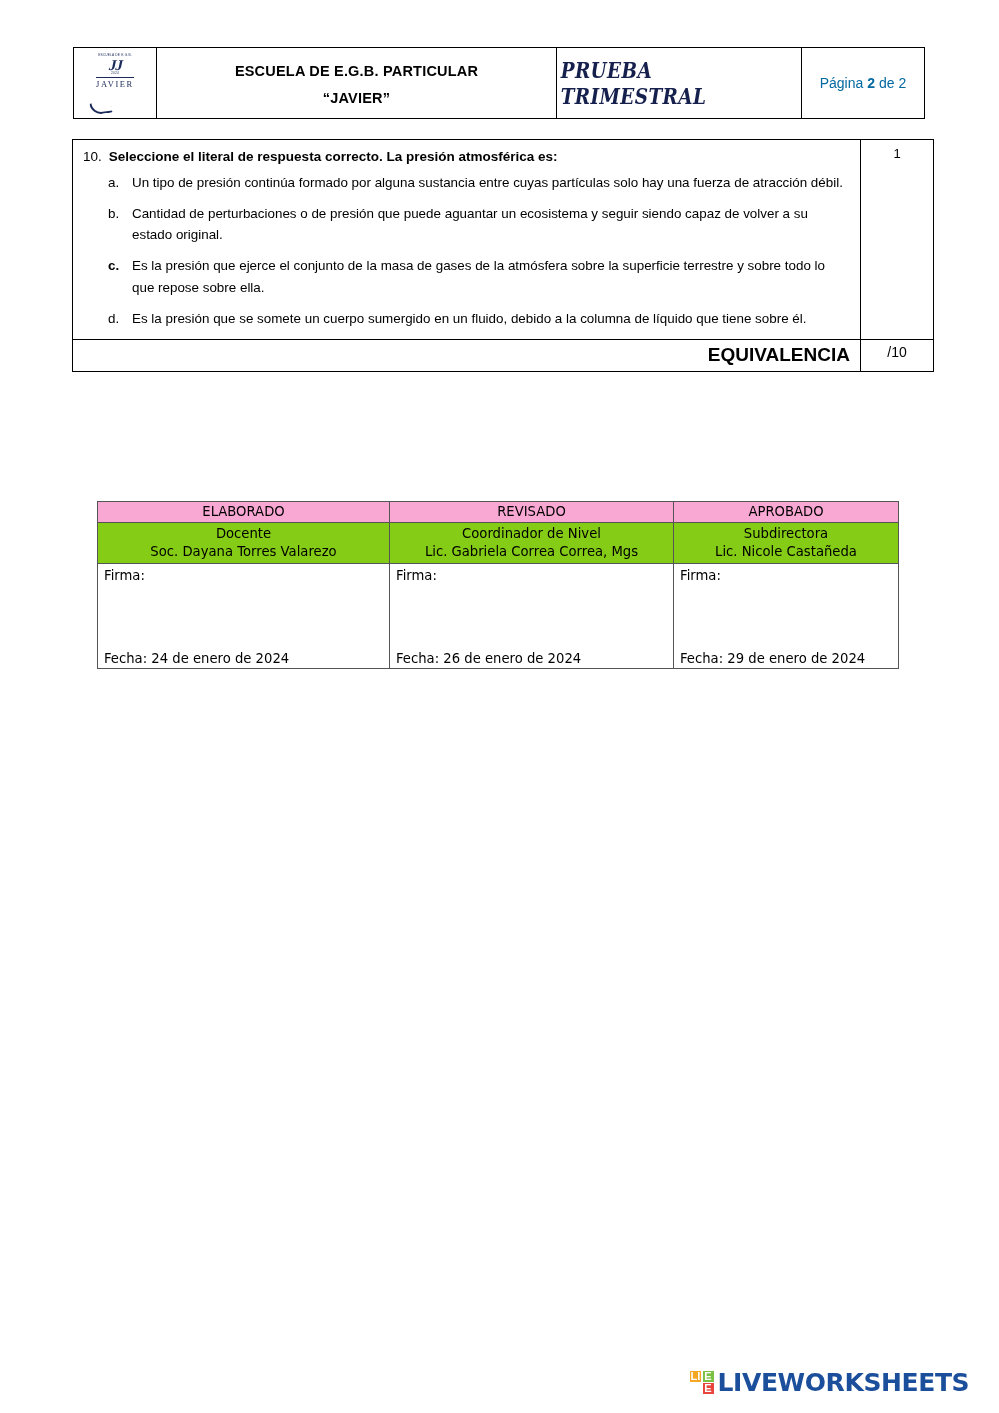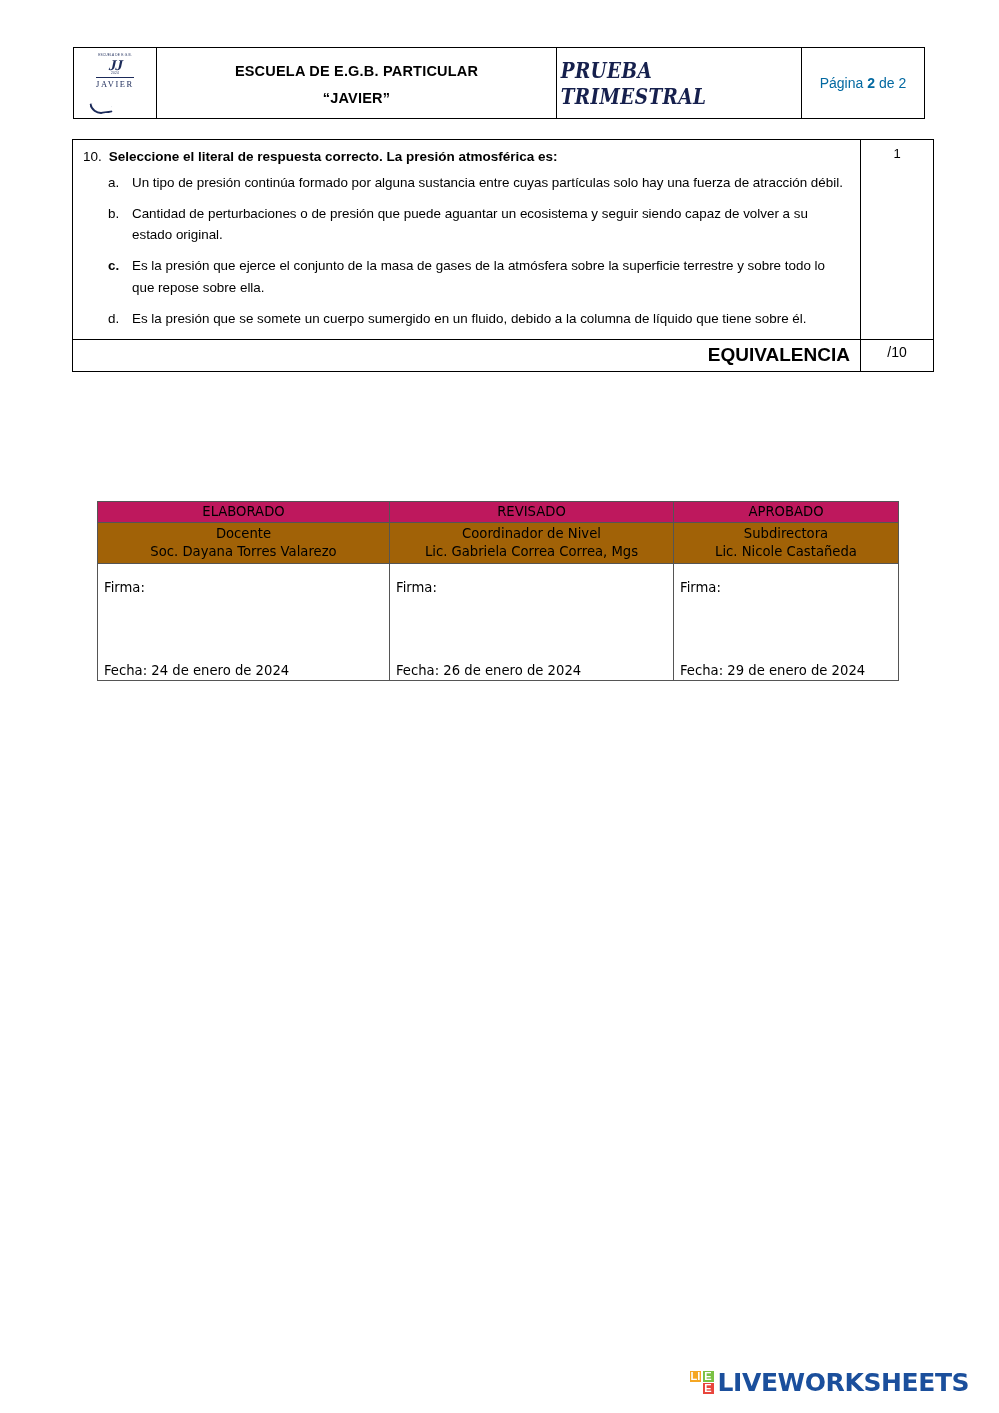"ELABORADO" .sigtable tr.head td { background: #be185d -> #f9a8d4 }
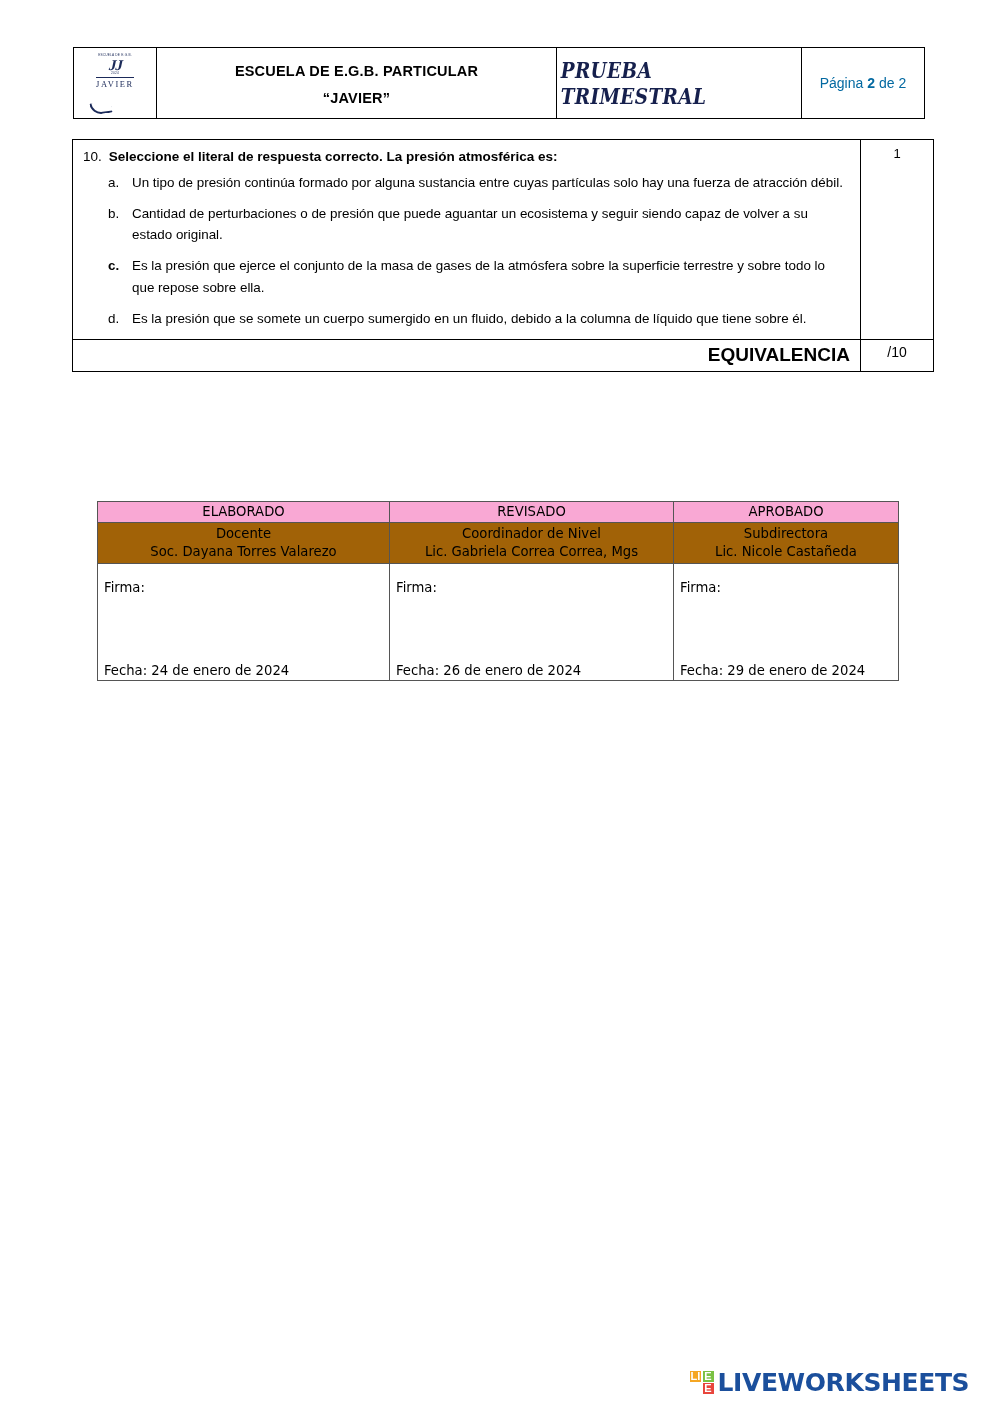"Docente" .sigtable tr.role td { background: #a16207 -> #84cc16 }
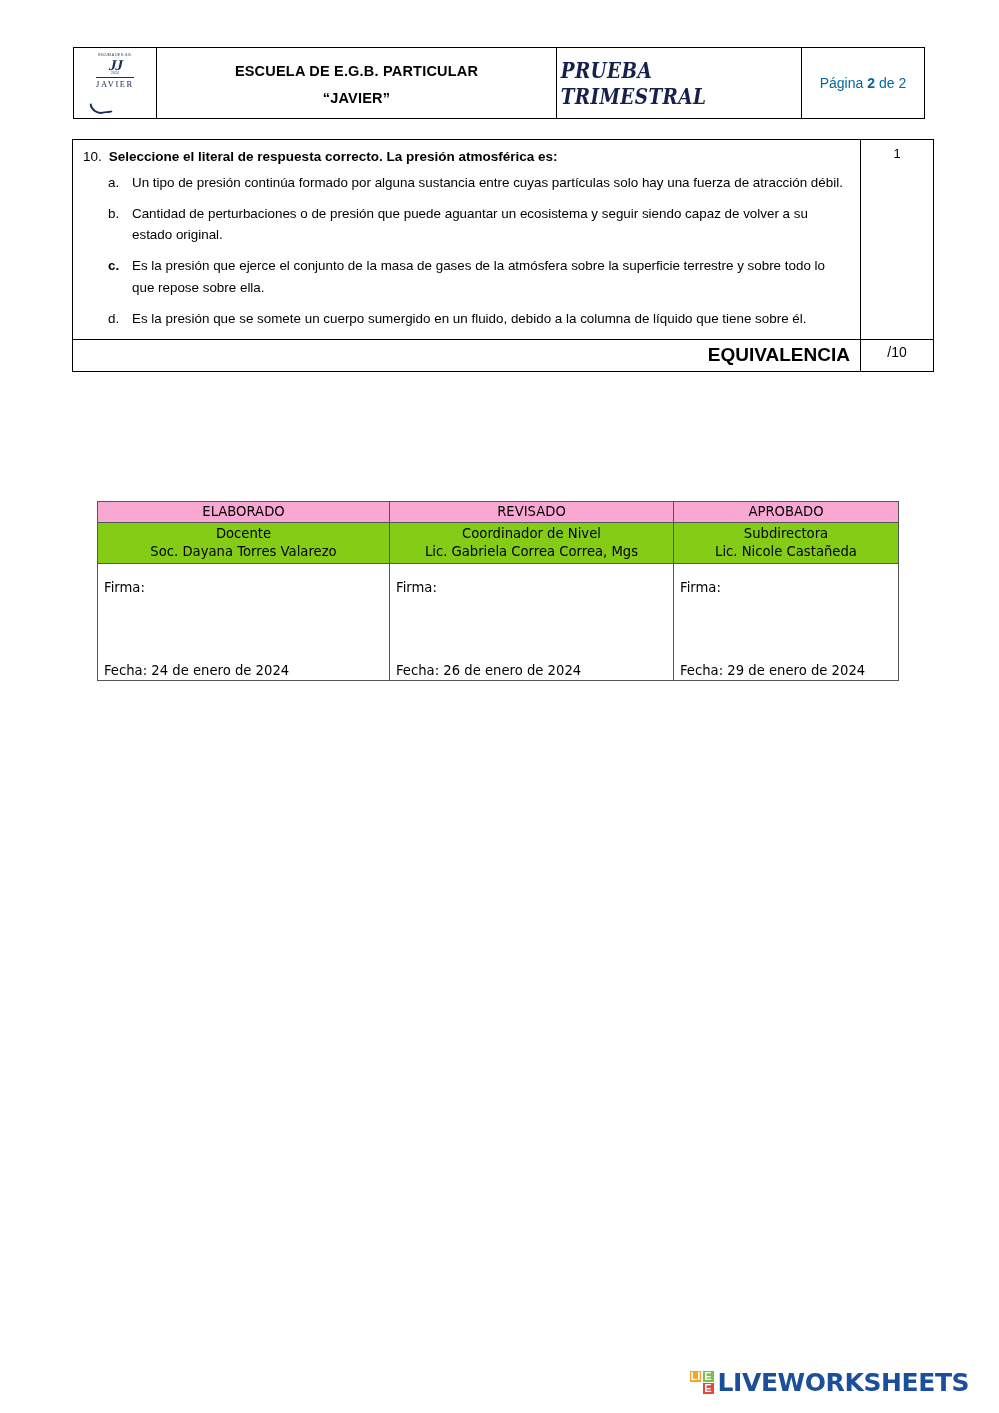"Firma:" .sigtable tr.firma td { padding-top: 16px -> 4px }
